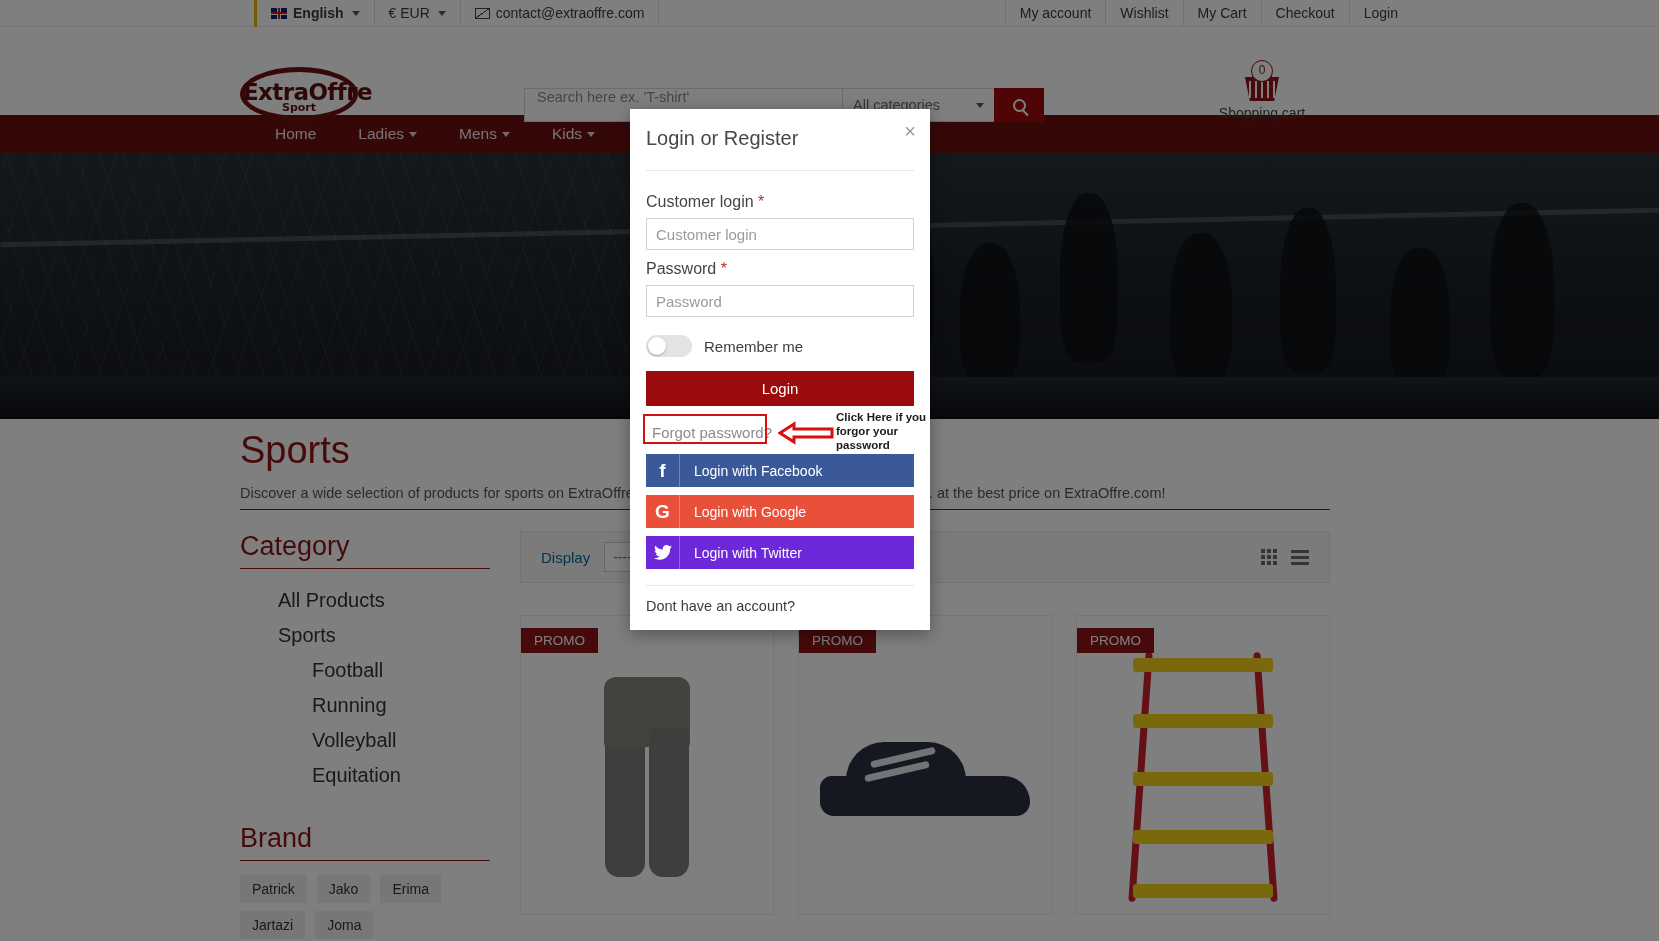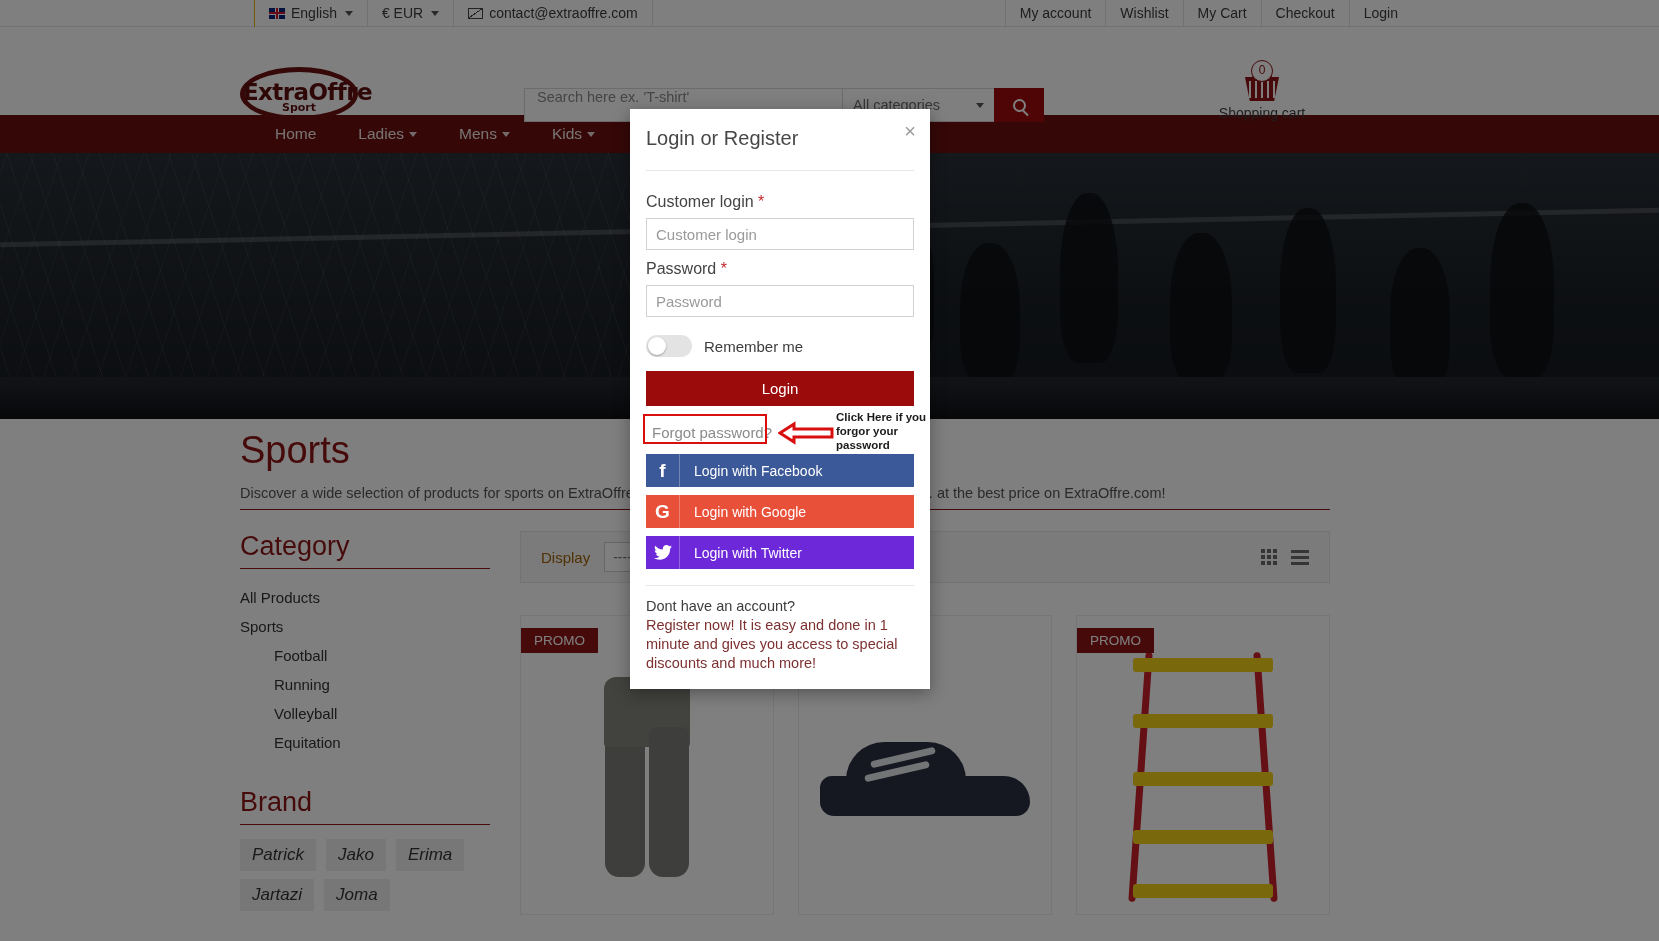"English" .topbar-left .tb-item:first-child { border-left: 1px solid #eab308 -> 3px solid #eab308; font-weight: none -> bold }
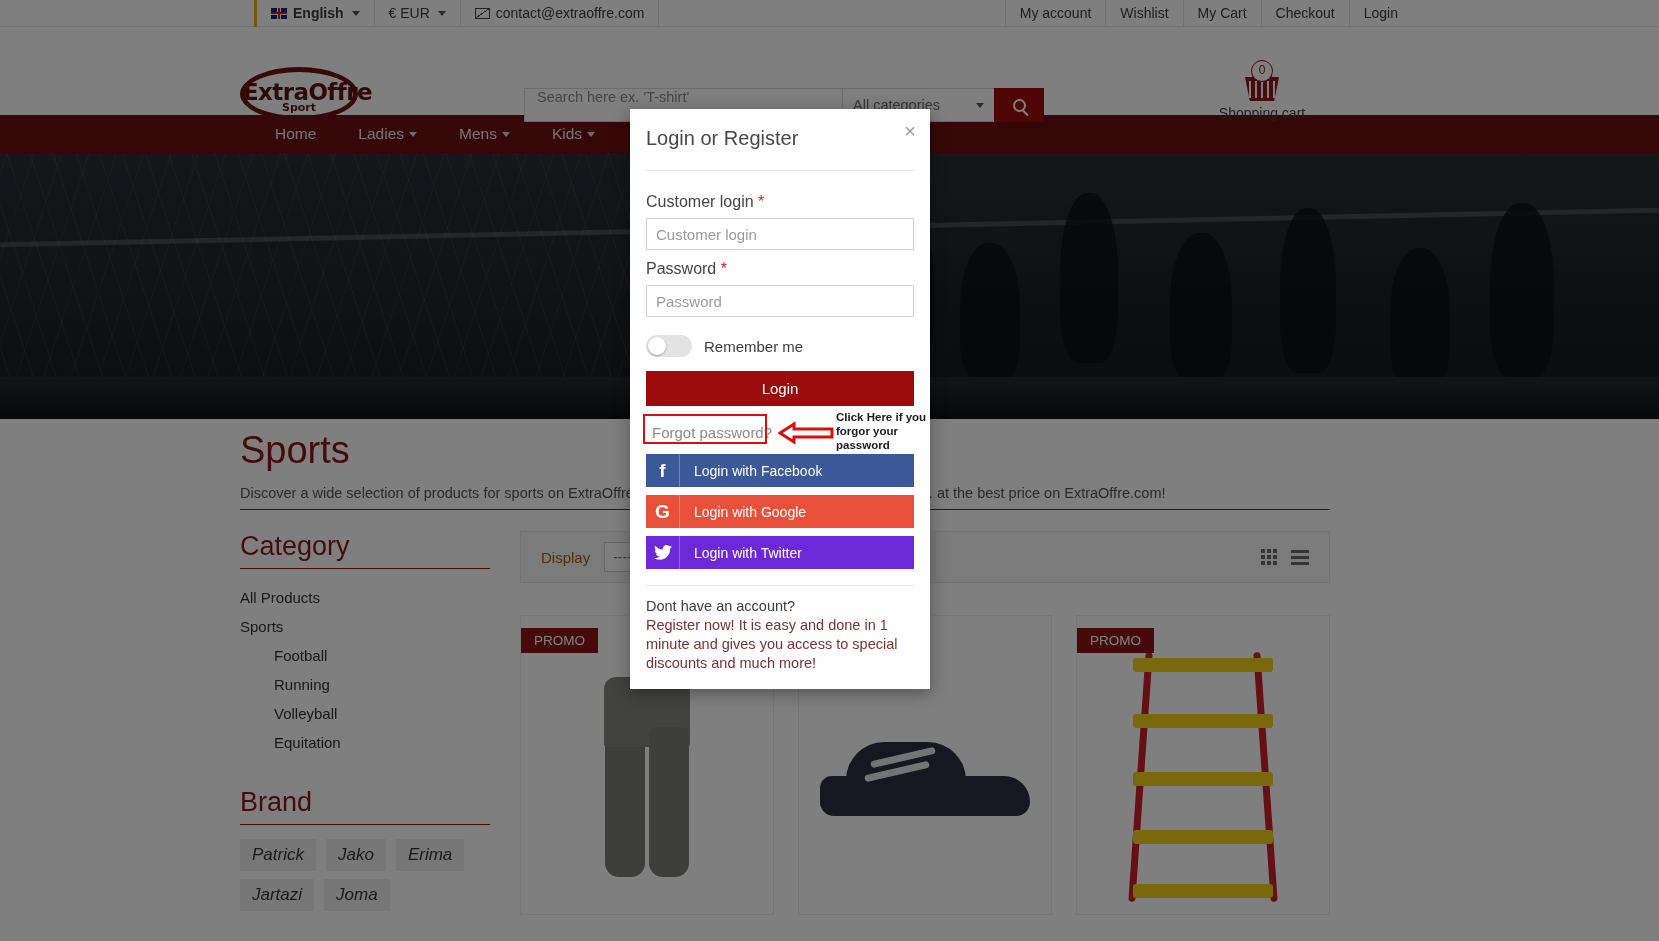"Display" .toolbar-label { color: #a16207 -> #0369a1 }
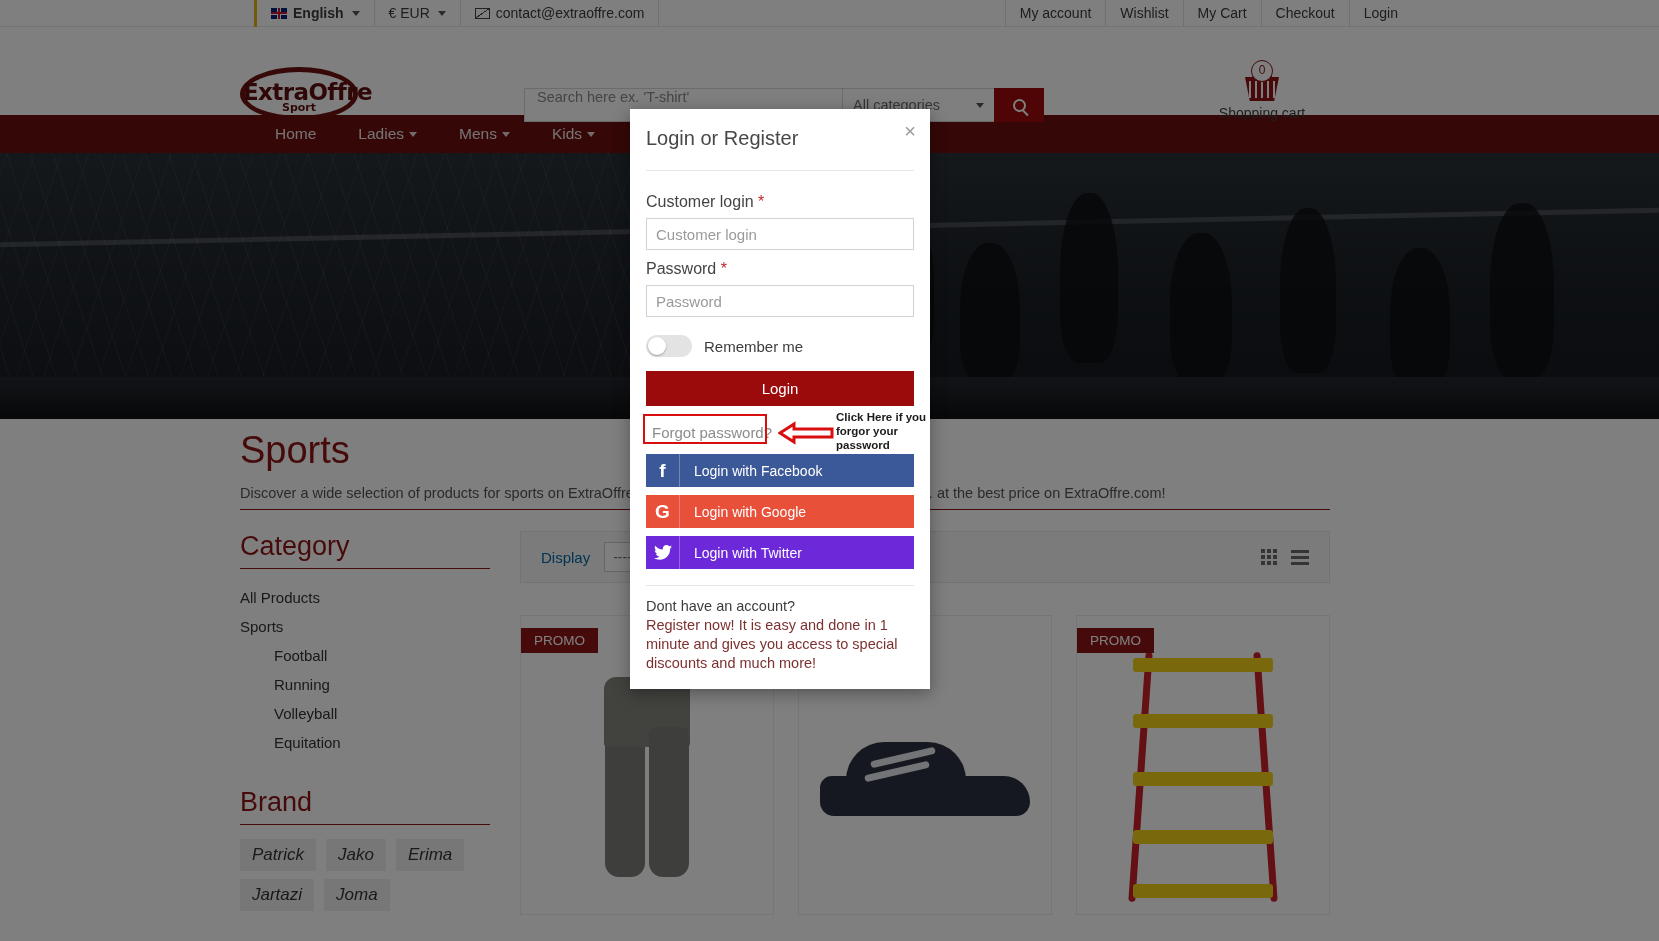"All Products" .cat-item { font-size: 15px -> 20px; margin-left: none -> 38px }
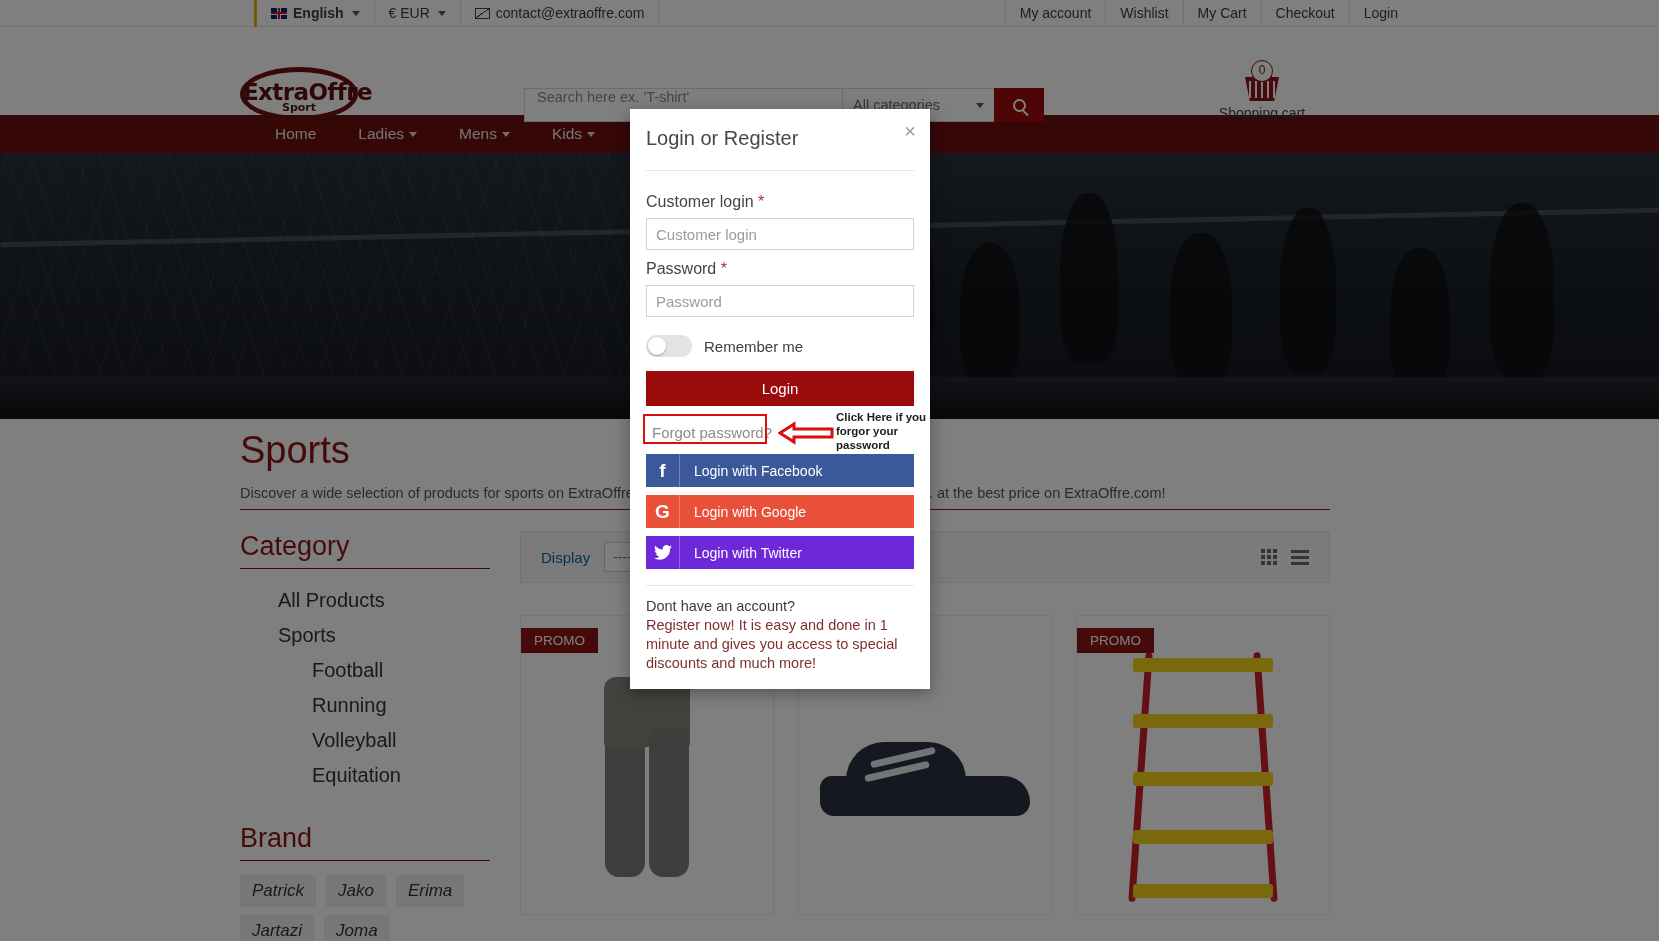"Register now! It is easy" div.register { html: <div> Register now! It is easy and done in 1 minute and gives you access to special discounts and much more!</div> -> none }
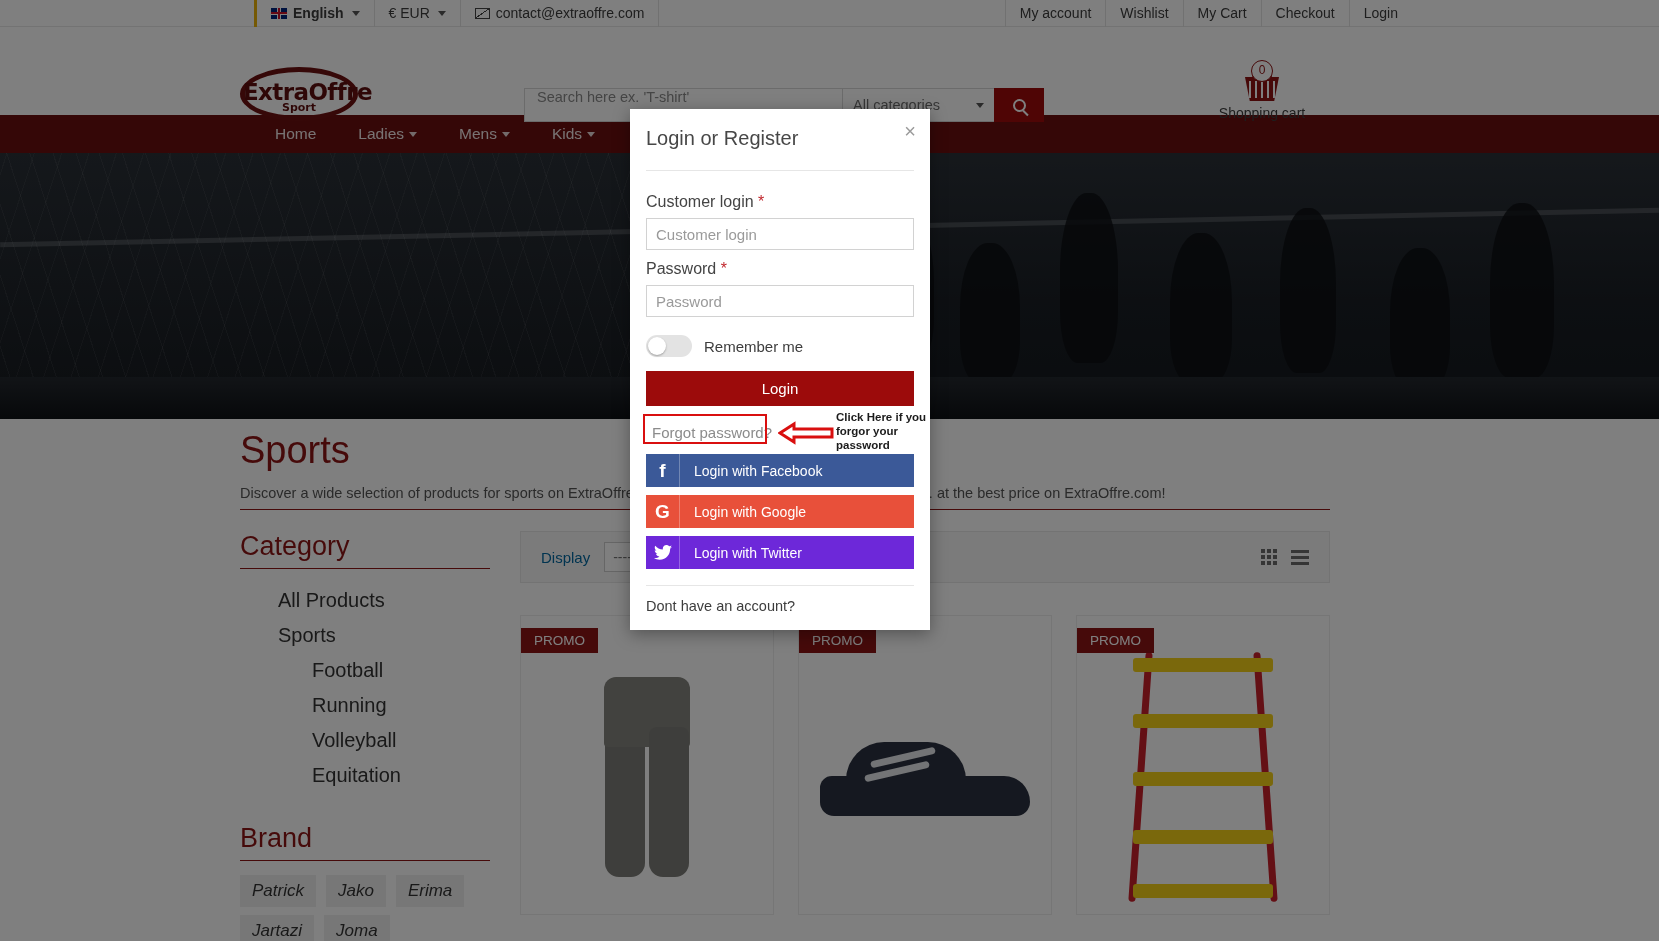"Patrick" .brand-tag { font-size: 17px -> 14px; font-style: italic -> none }
